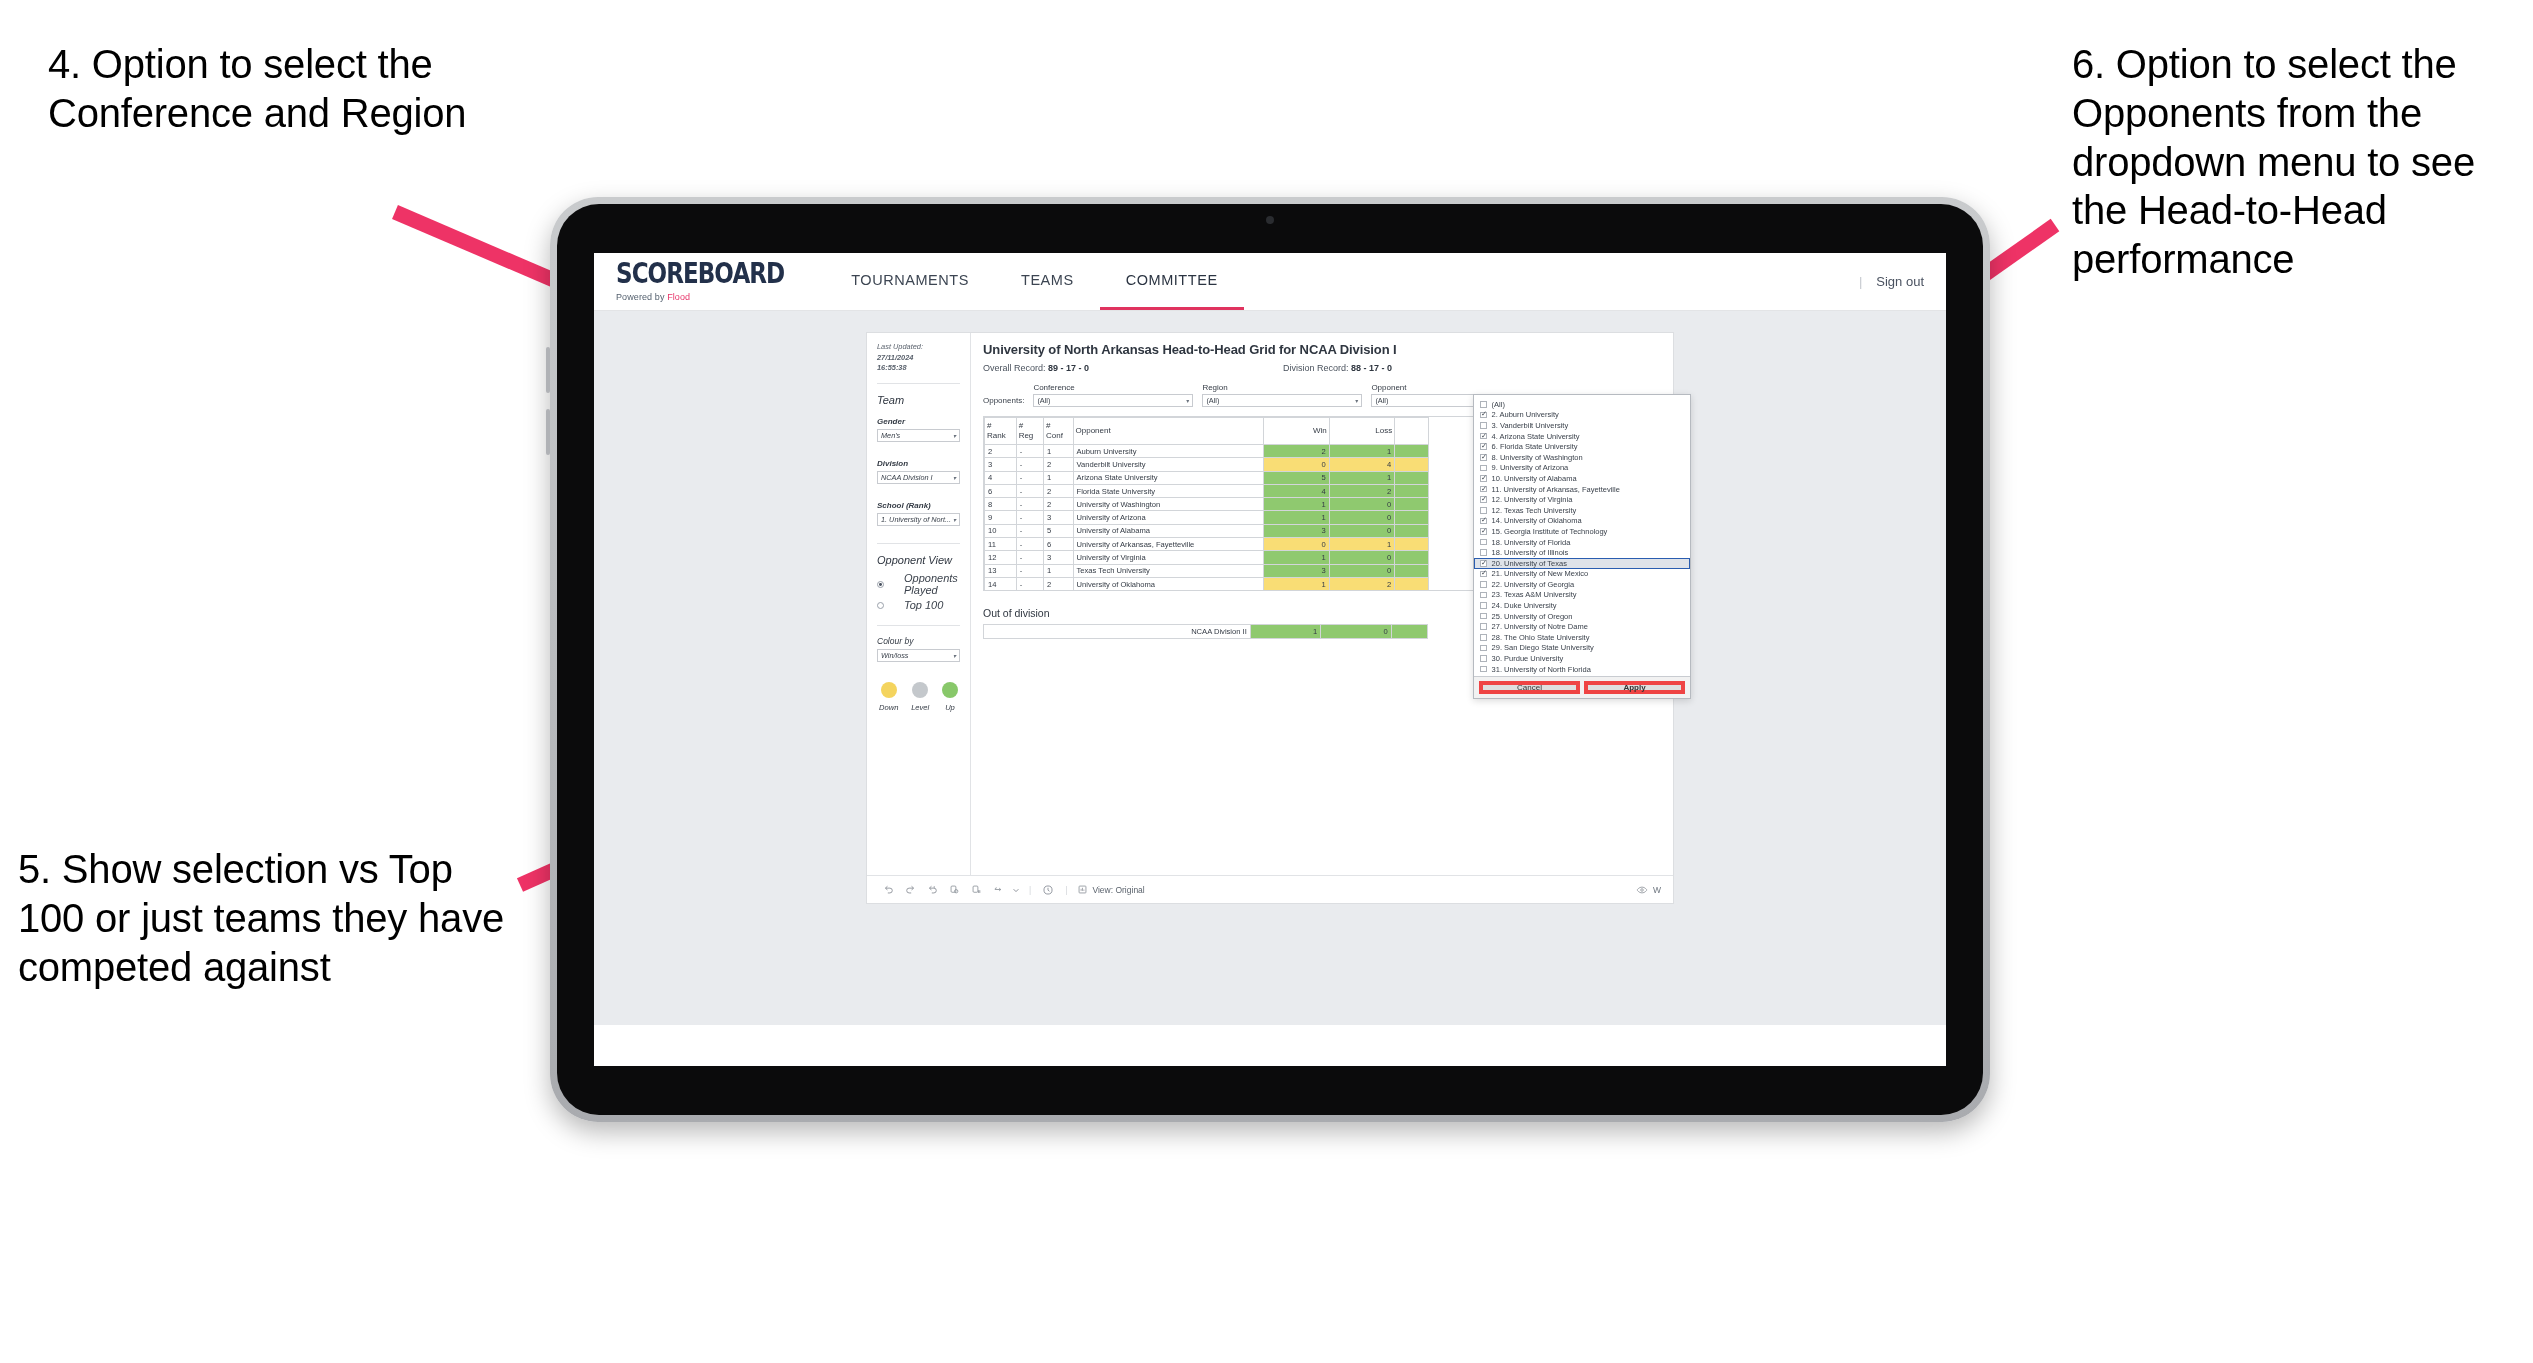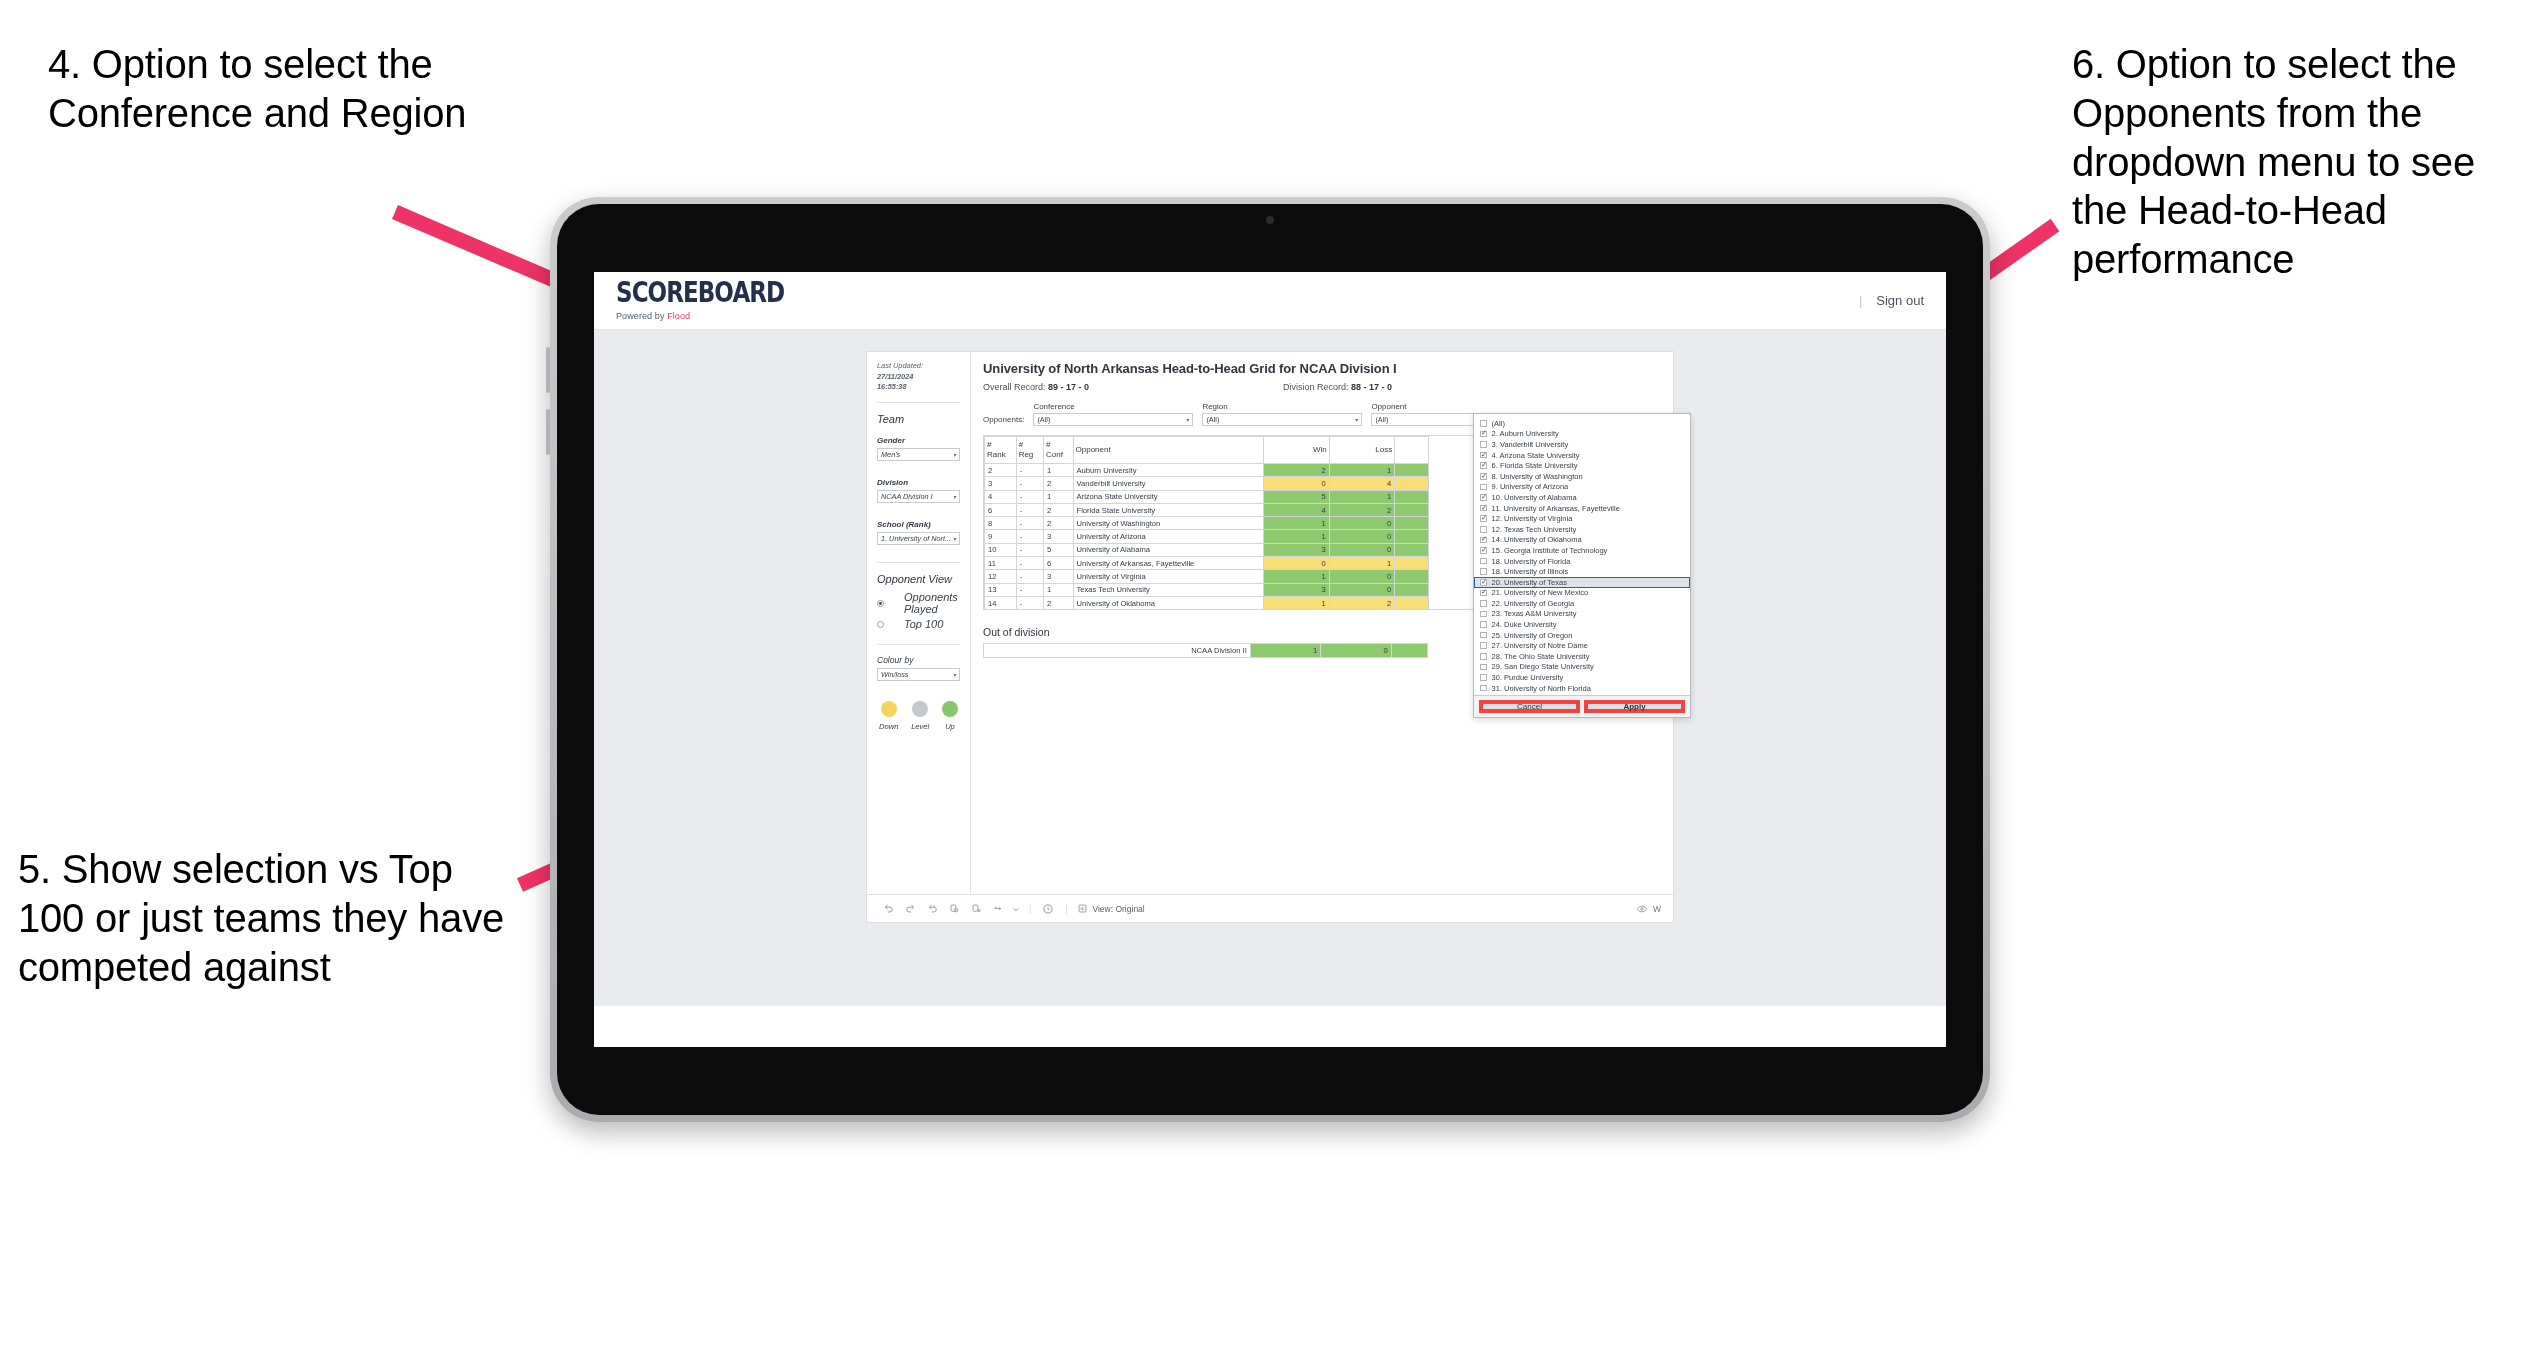"SCOREBOARD" #tablet-inner { padding: 68px 37px -> 49px 37px }
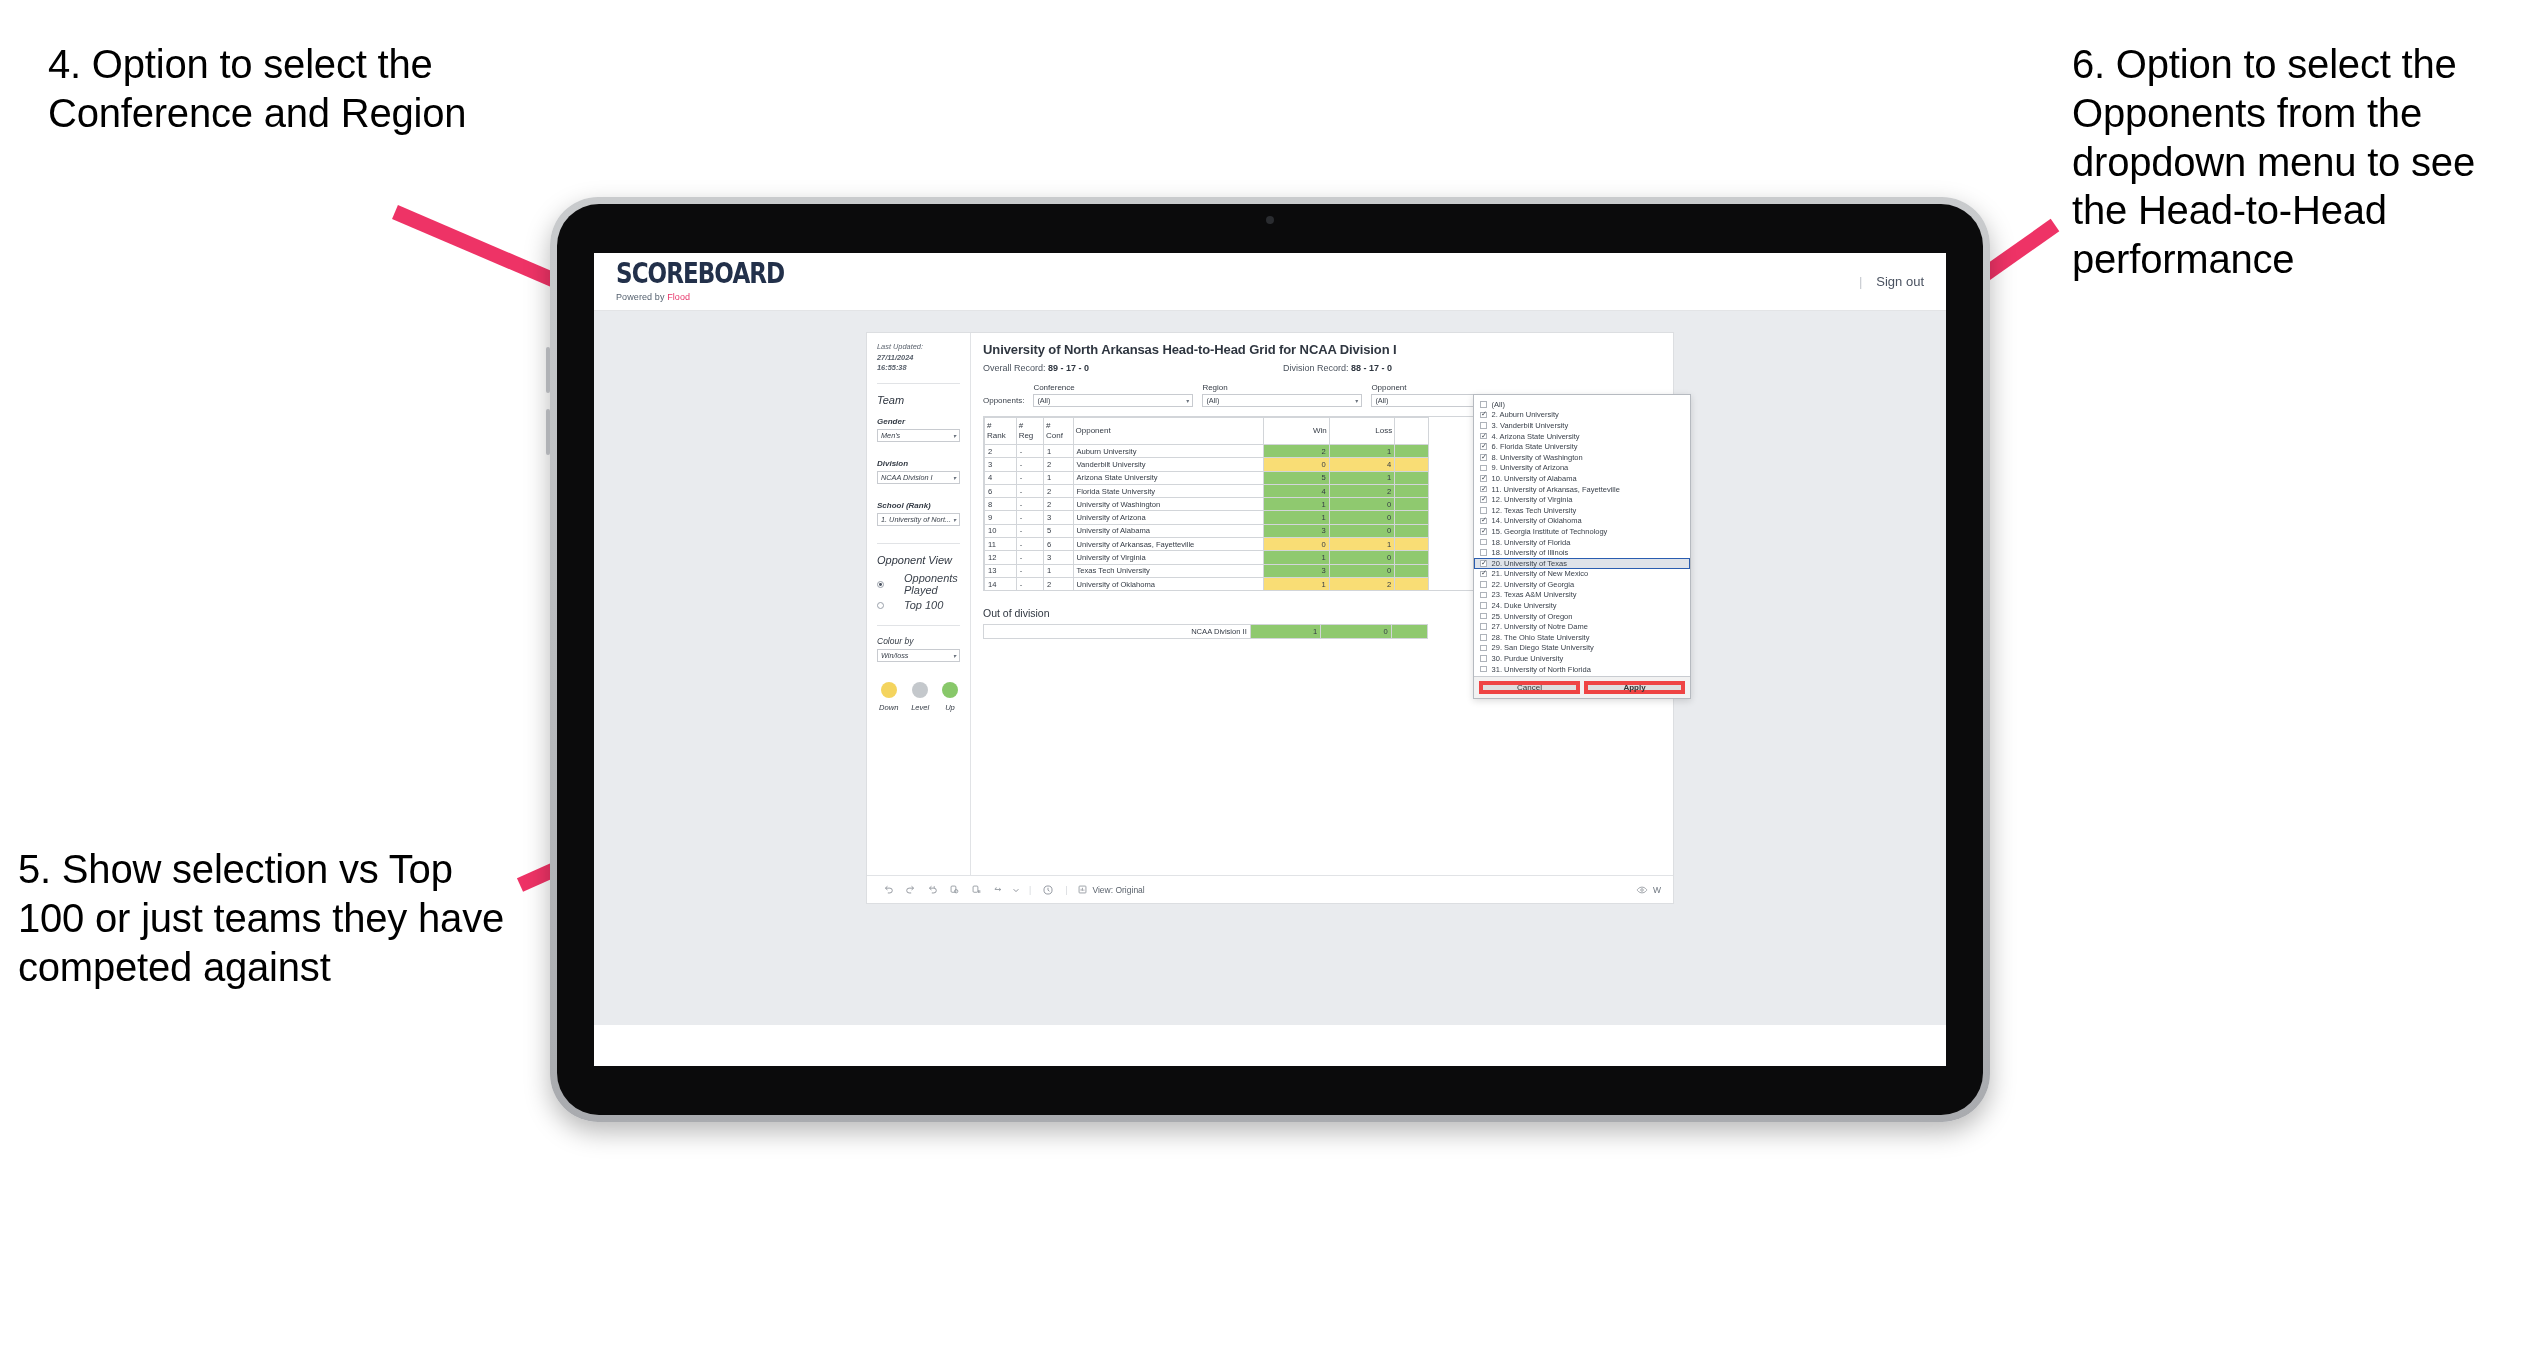"TOURNAMENTS" div.topnav { html: none -> <div> <div>TOURNAMENTS</div> <div>TEAMS</div> <div>COMMITTEE</div> </div> }
